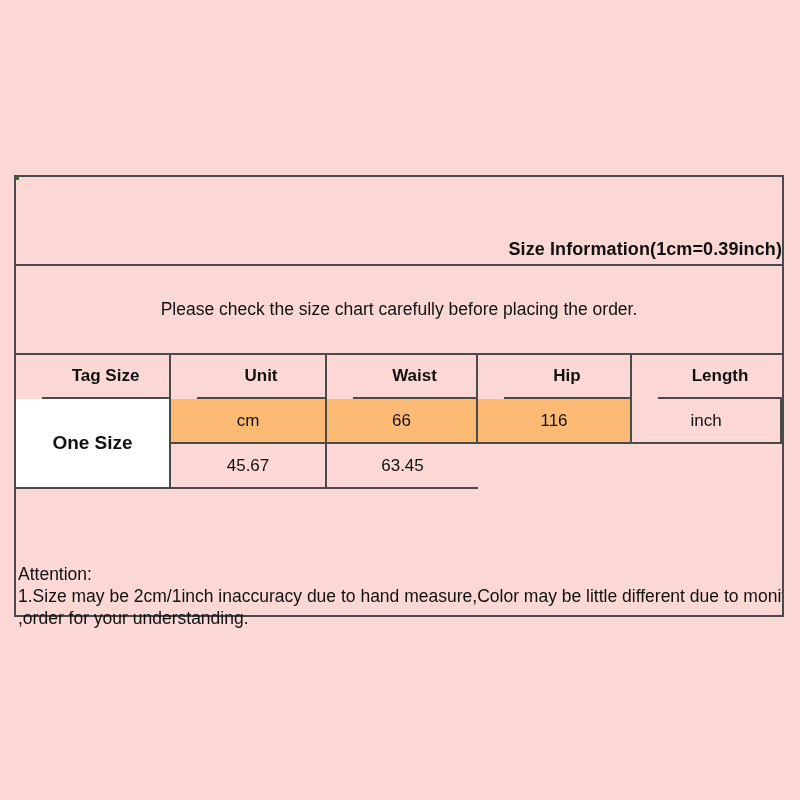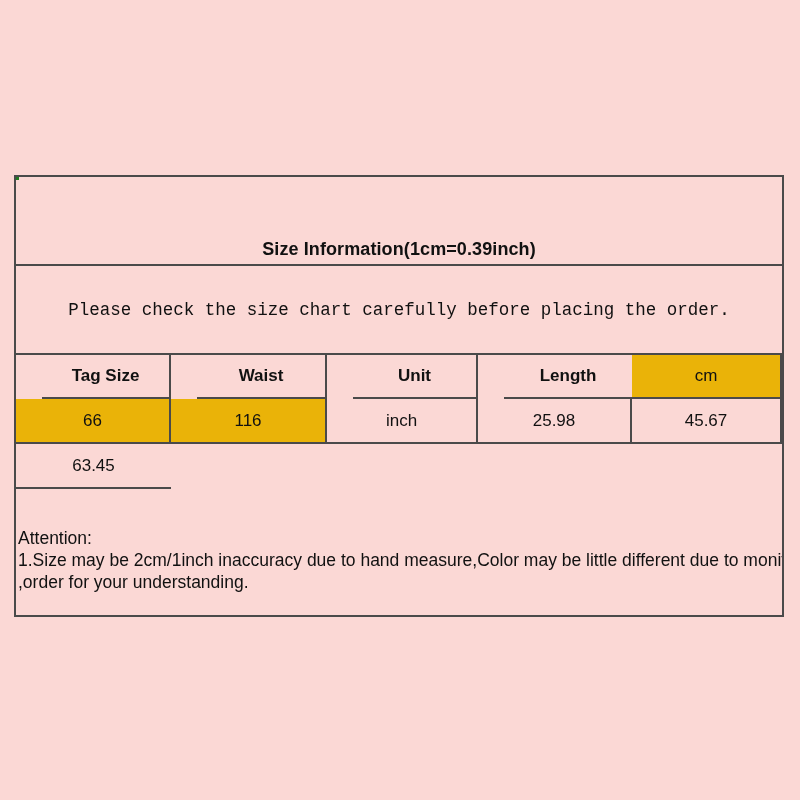"Size Information(1cm=0.39inch)" .title-row { justify-content: center -> flex-end }
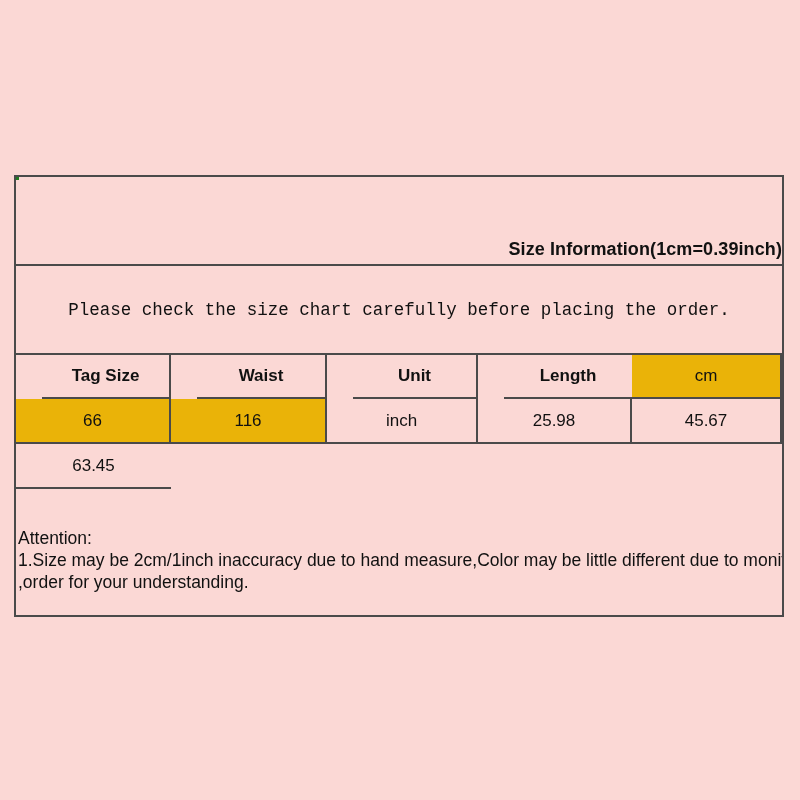"Please check the size chart" .subtitle-row { font-family: Liberation Mono, monospace -> none }
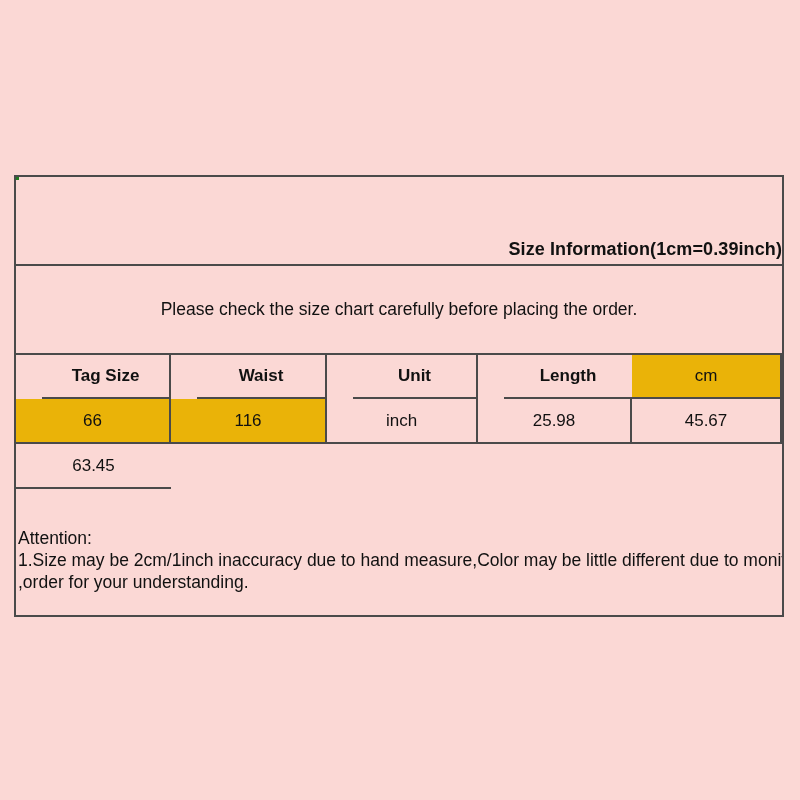"Waist" div.cell { order: before "Unit" -> after "Unit" }
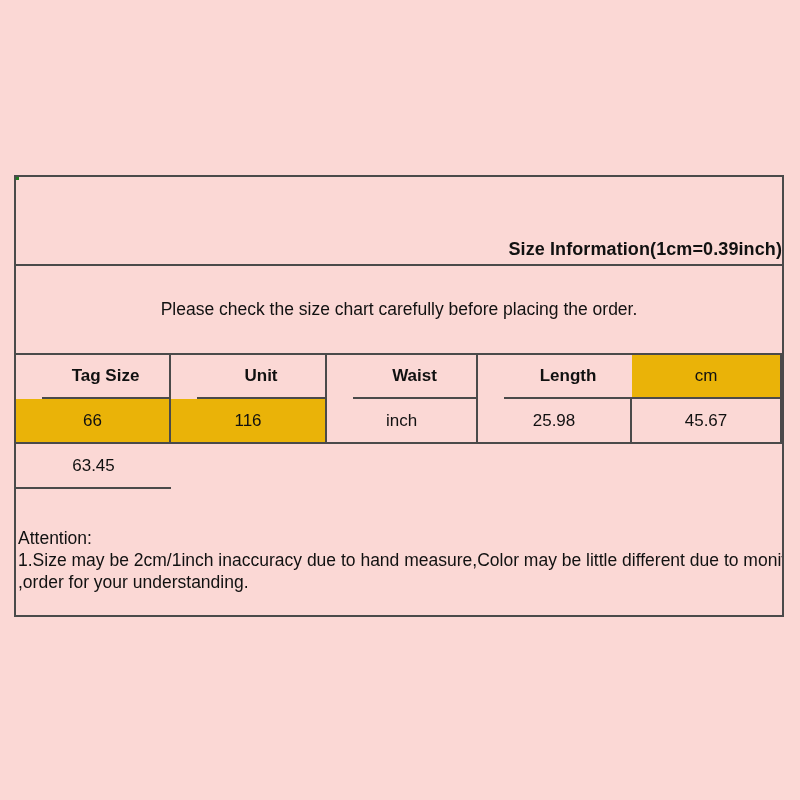"Hip" div.cell { html: none -> <div>Hip</div> }
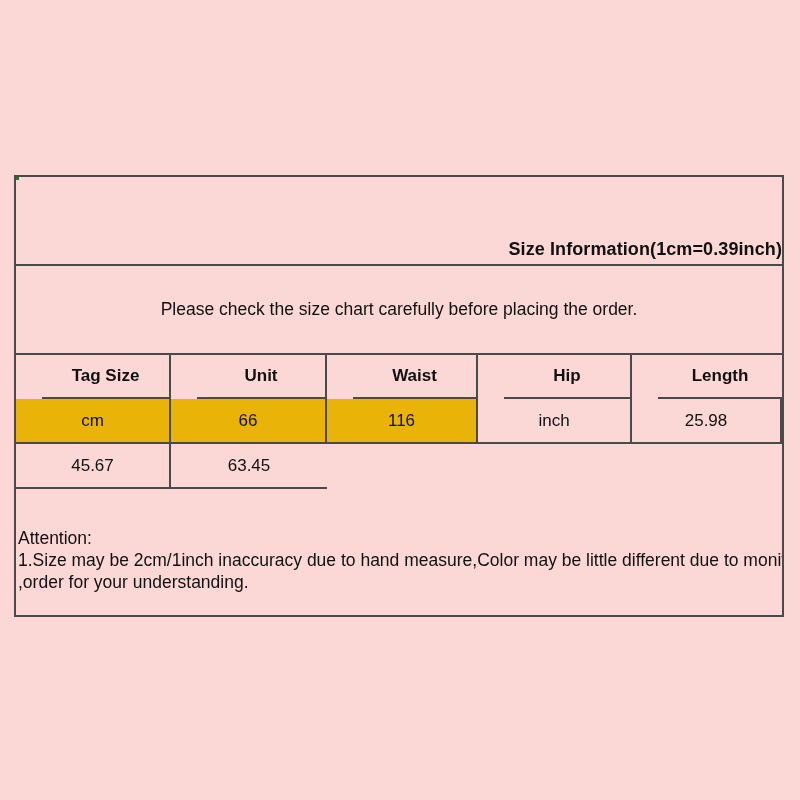"cm" .cell.white { background: #eab308 -> #fdba74 }
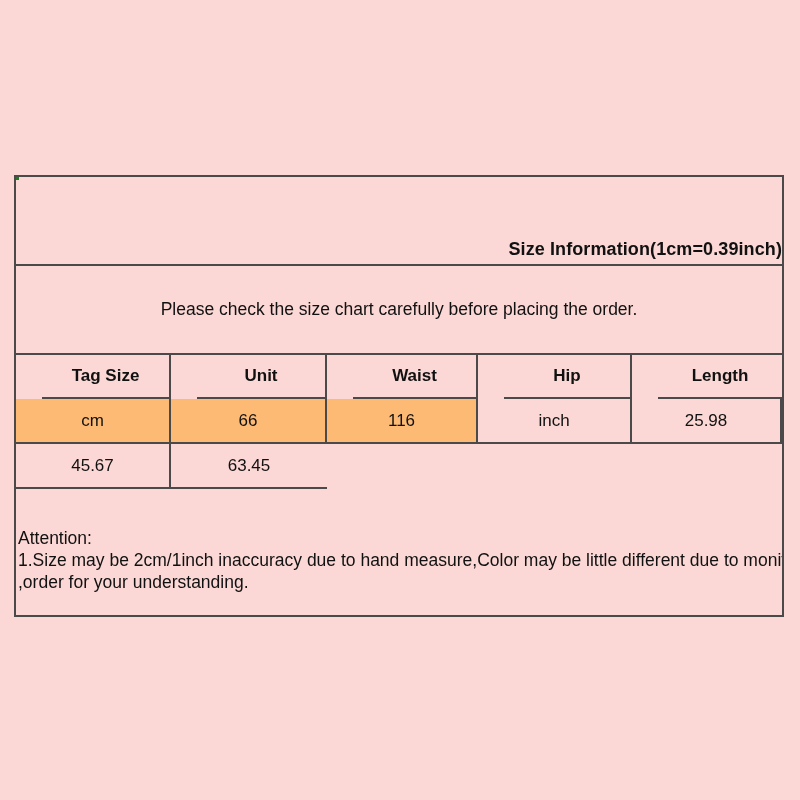"One Size" div.cell { html: none -> <div>One Size</div> }
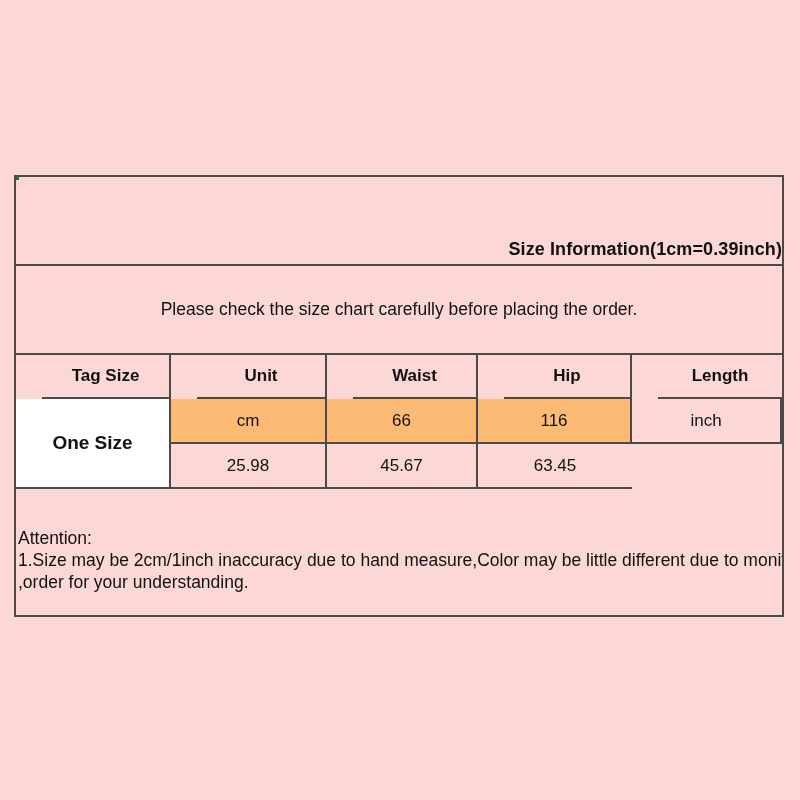"25.98" div.cell { html: <div>25.98</div> -> none }
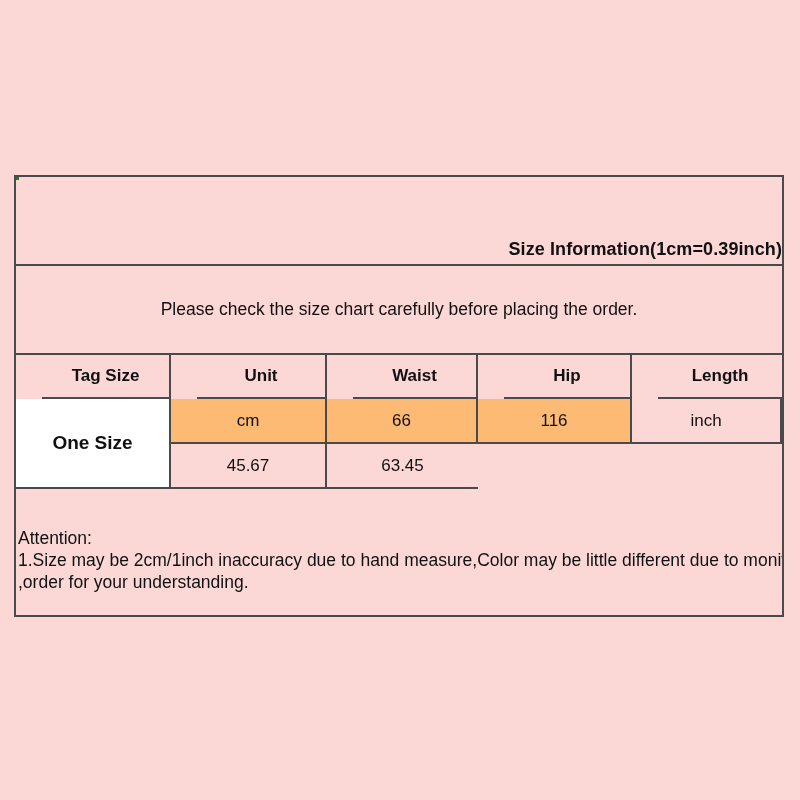"Attention:" .attention { margin-top: none -> 36px }
